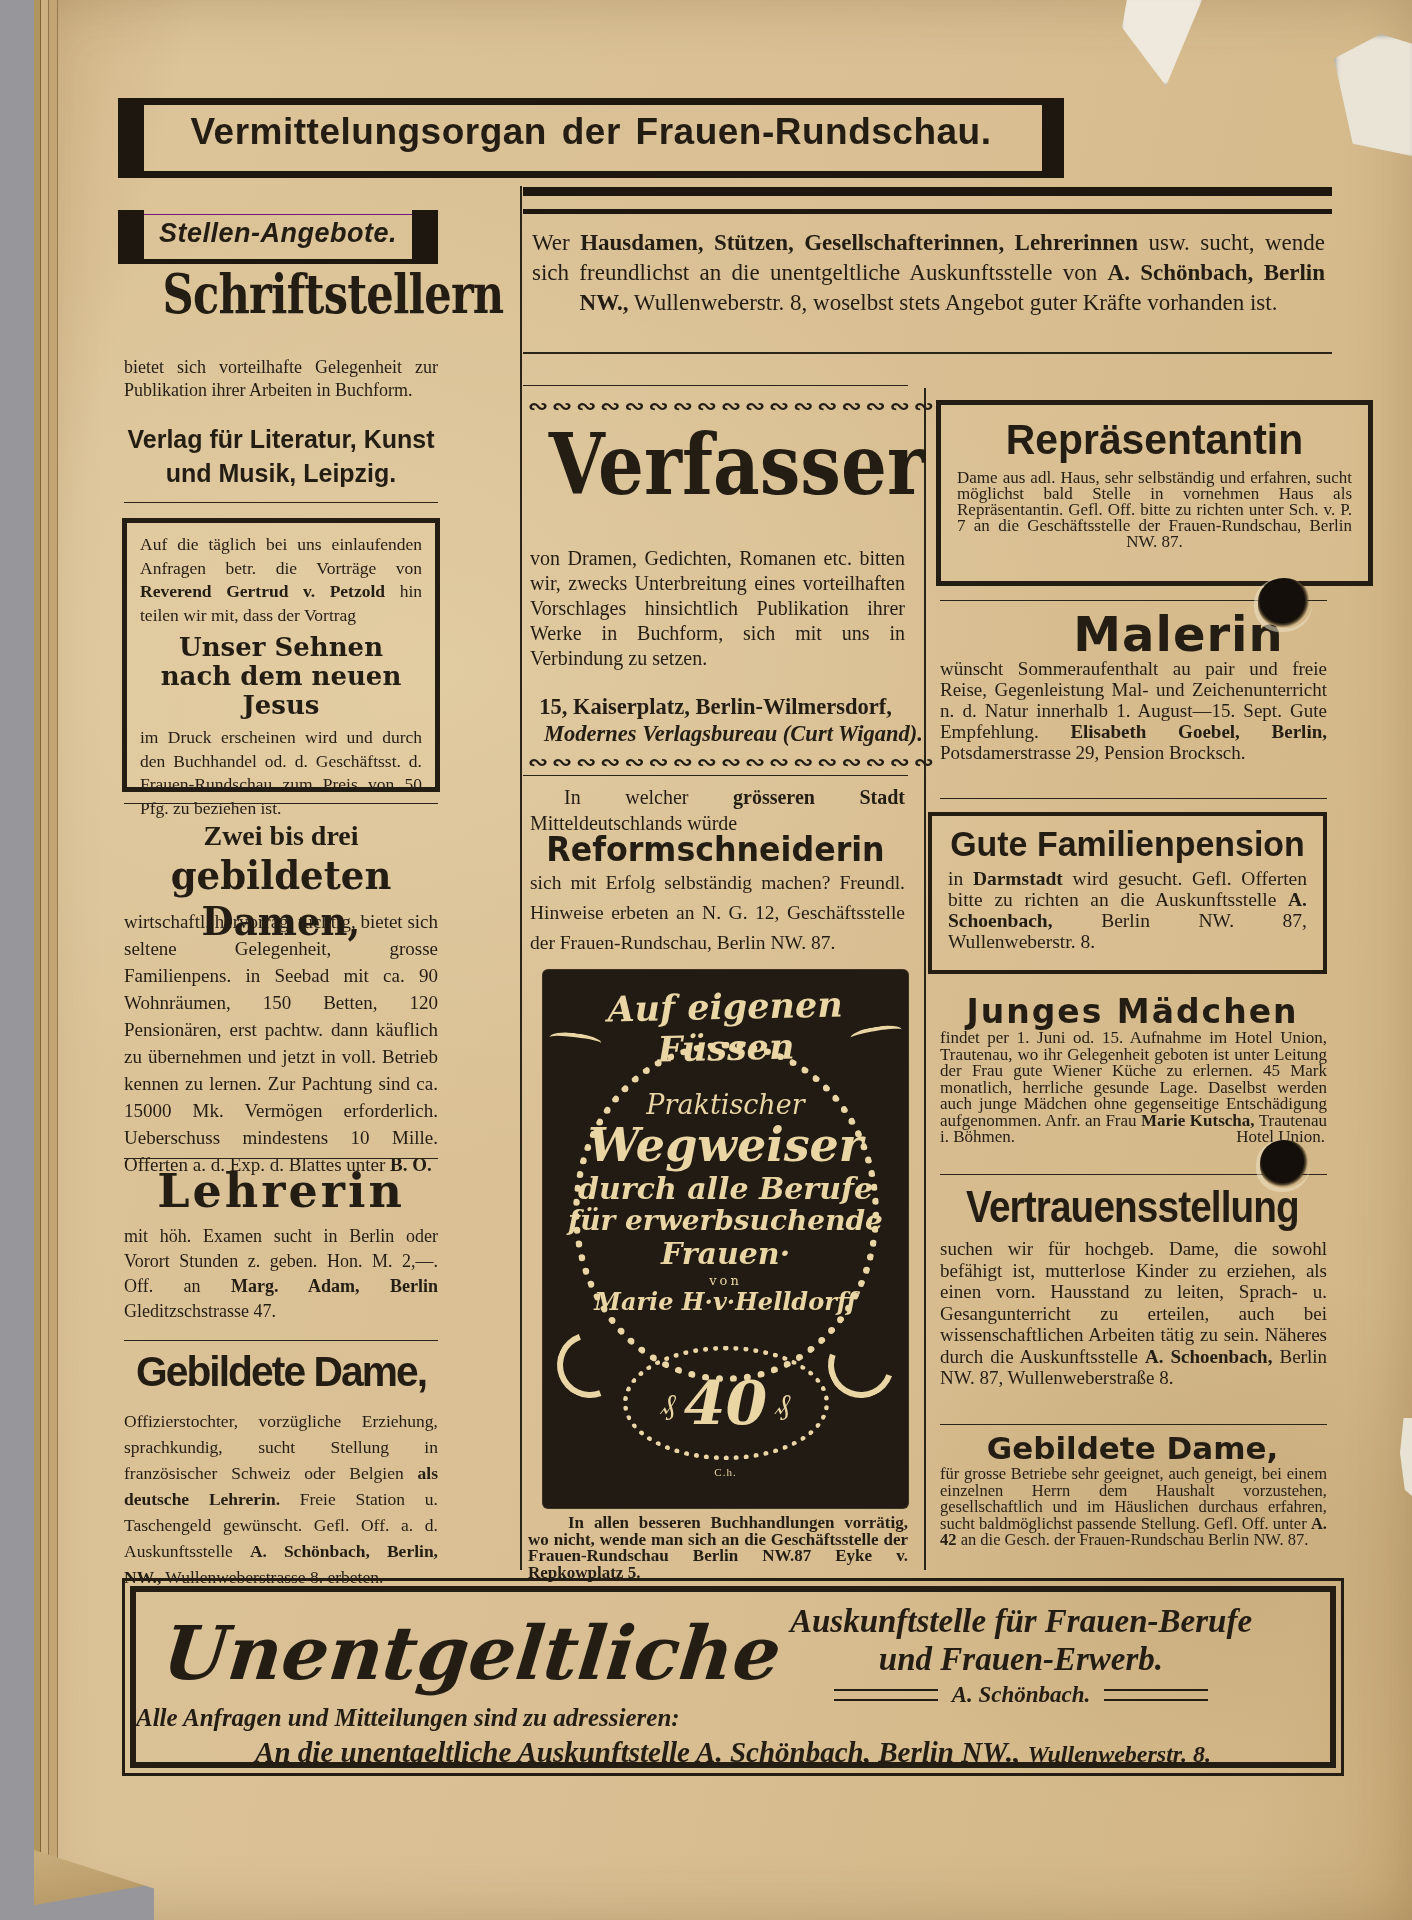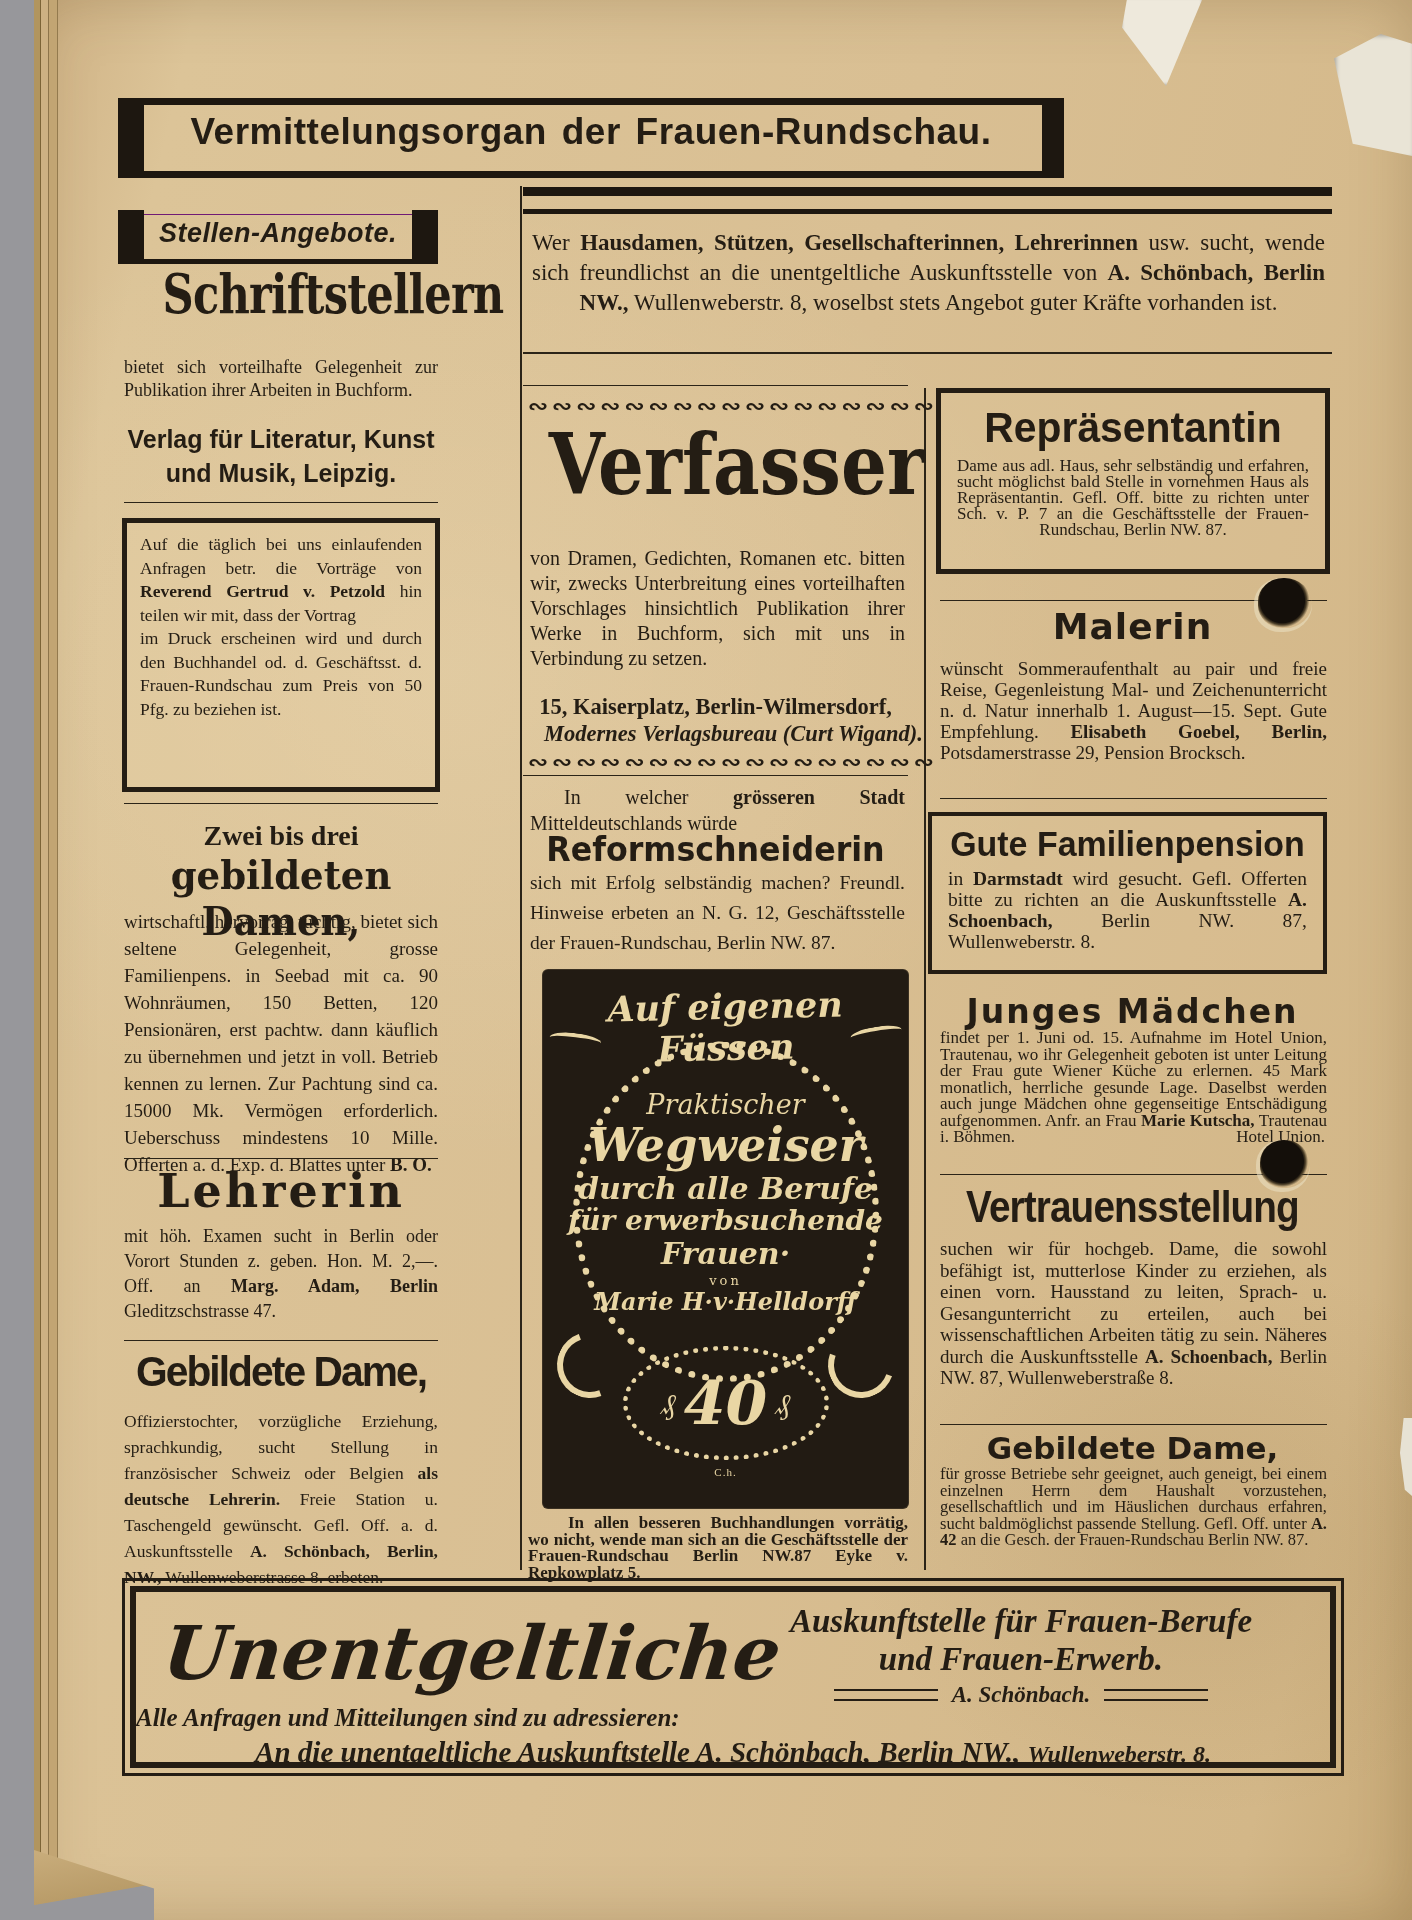"Repräsentantin" div.abs { top: 388px -> 400px; width: 394px -> 437px }
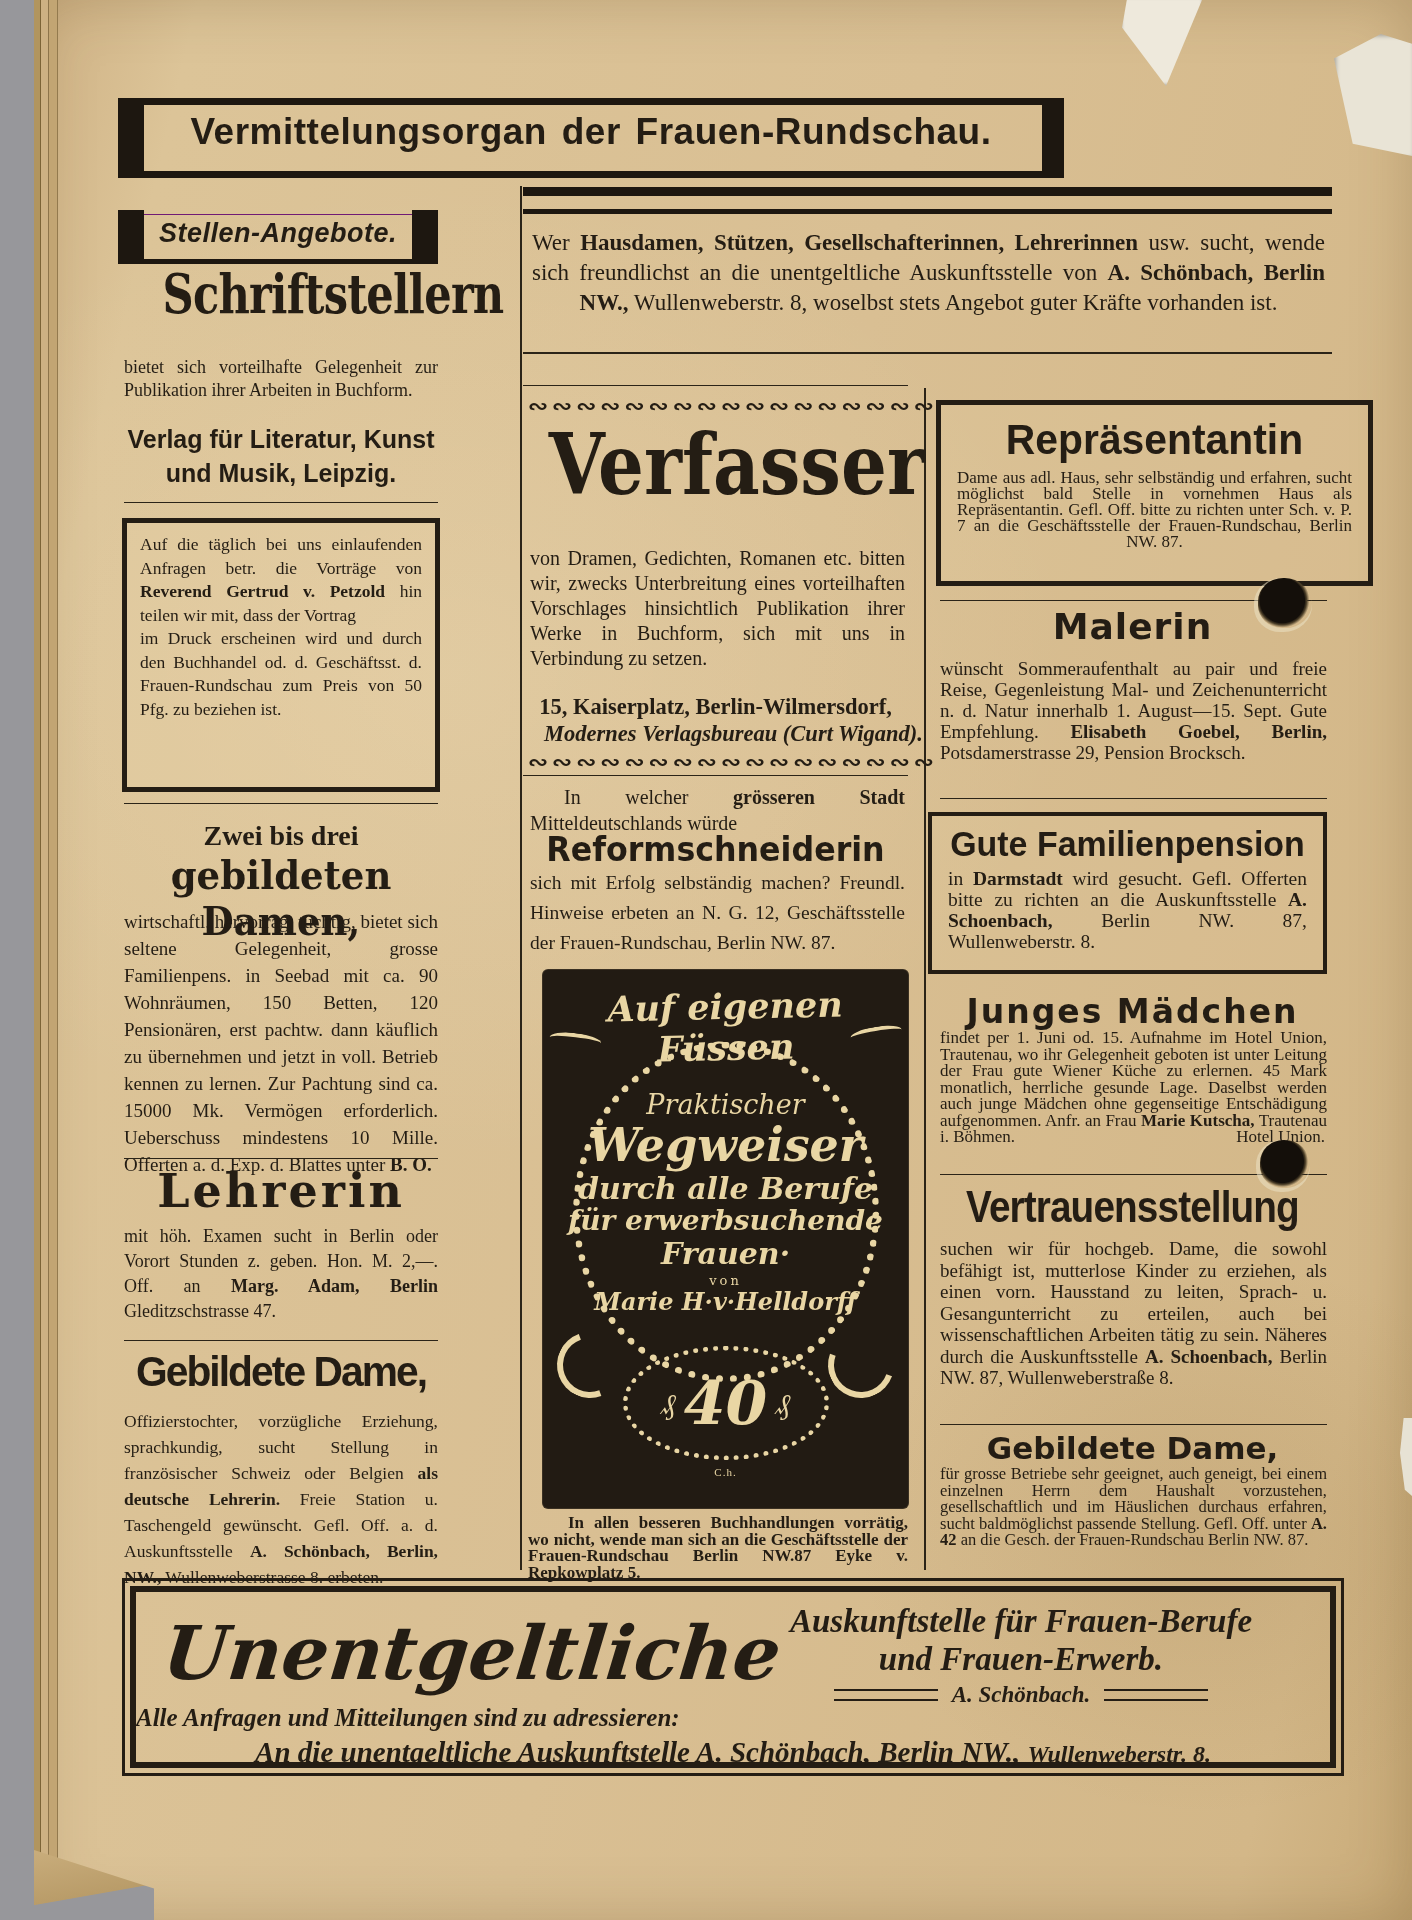"Unser Sehnen nach dem neuen" div.ctr { html: none -> <div>Unser Sehnen nach dem neuen Jesus</div> }
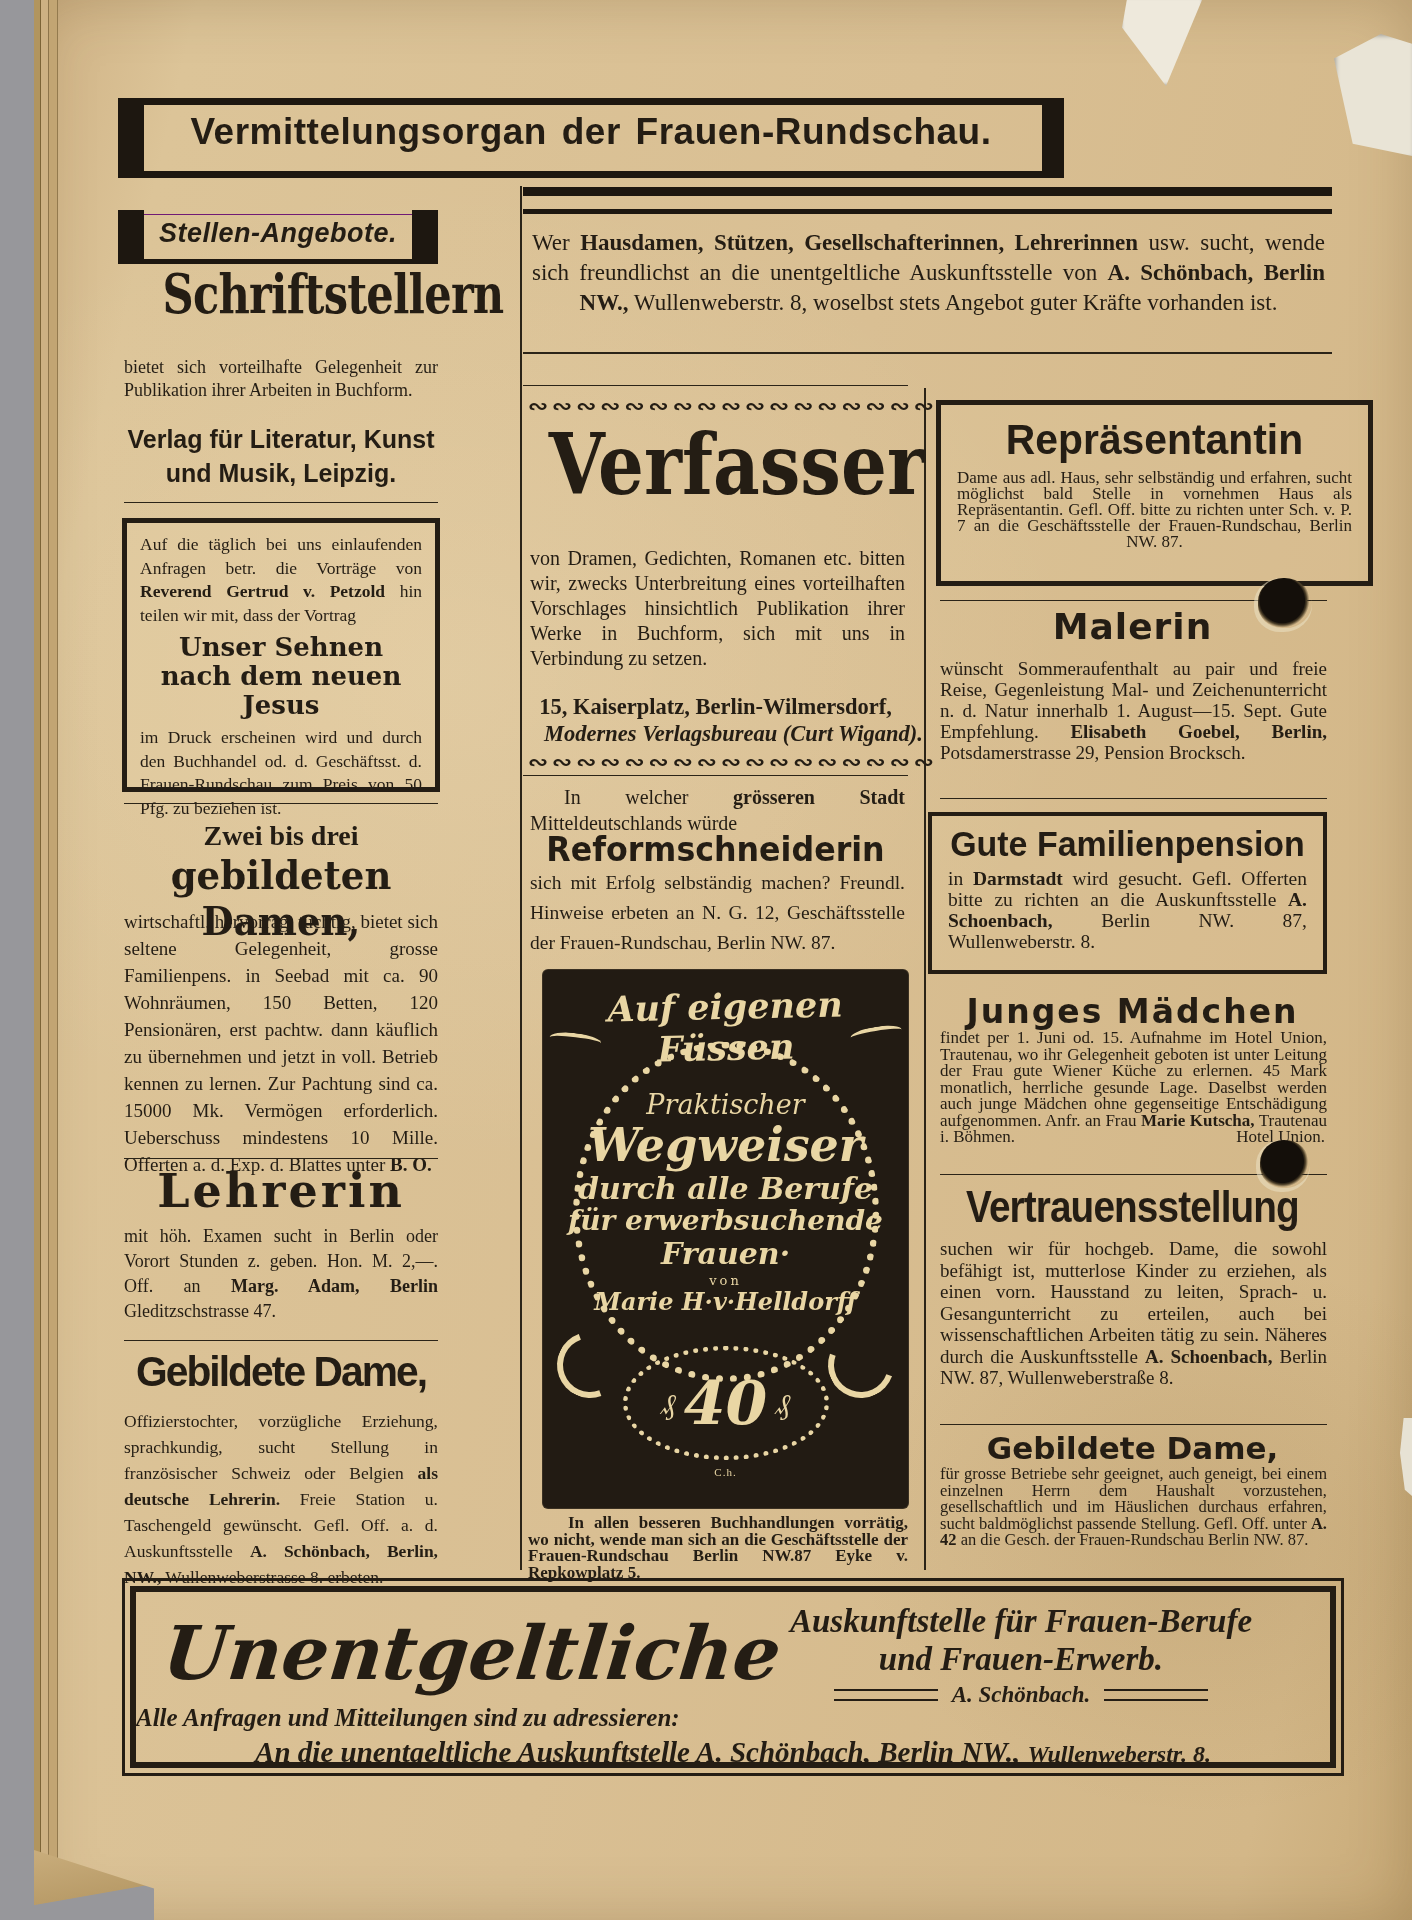"Malerin" div.abs { font-size: 36px -> 48px; left: 938px -> 984px }
